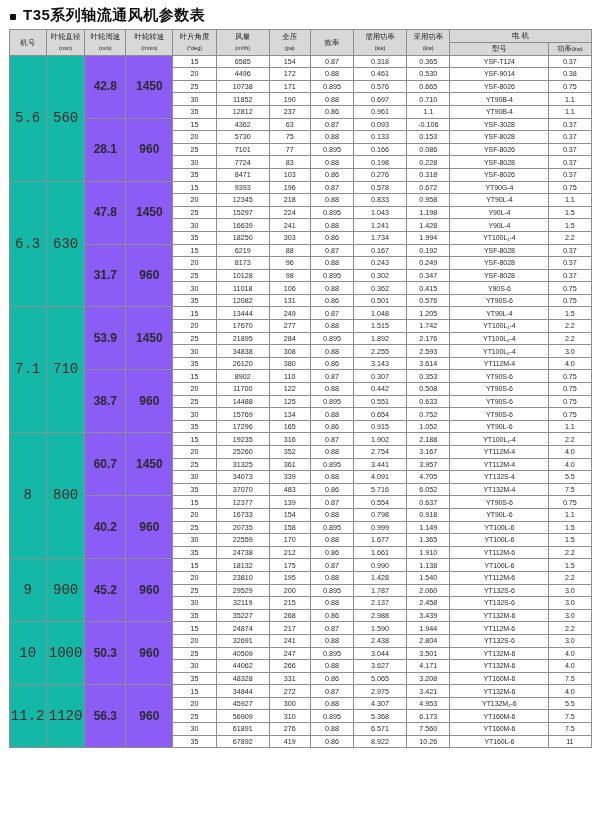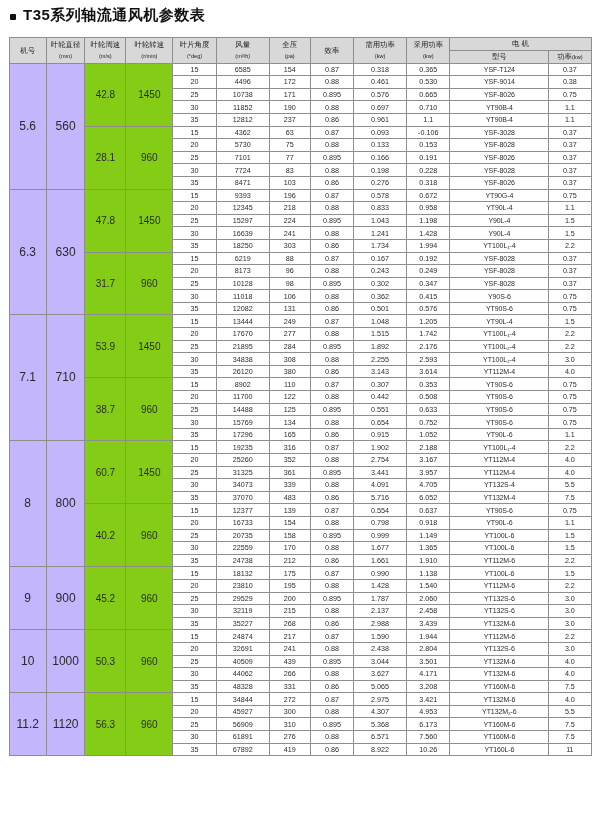"机号" table.specs { margin: 8px auto -> 0 auto }
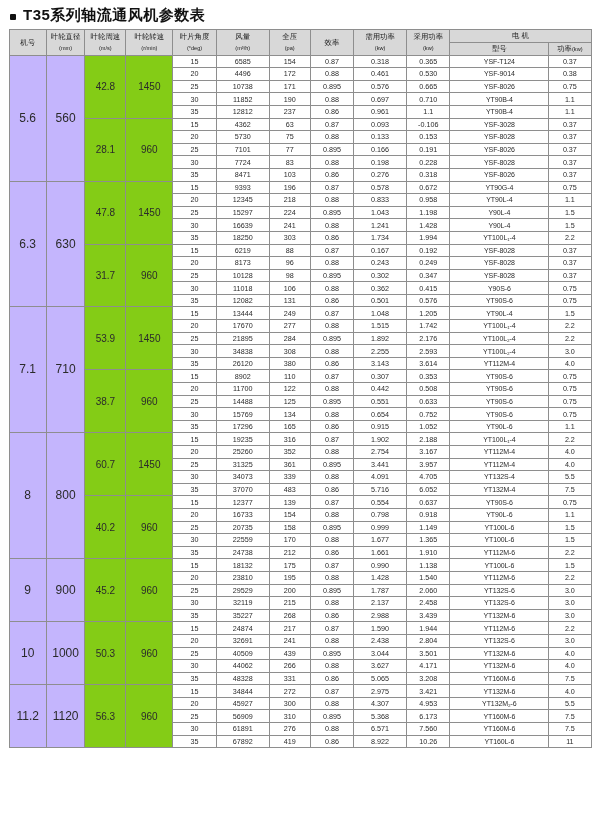"42.8" td.sub { background: #84cc16 -> #8b5cf6; font-size: 10px -> 12px; font-weight: none -> bold }
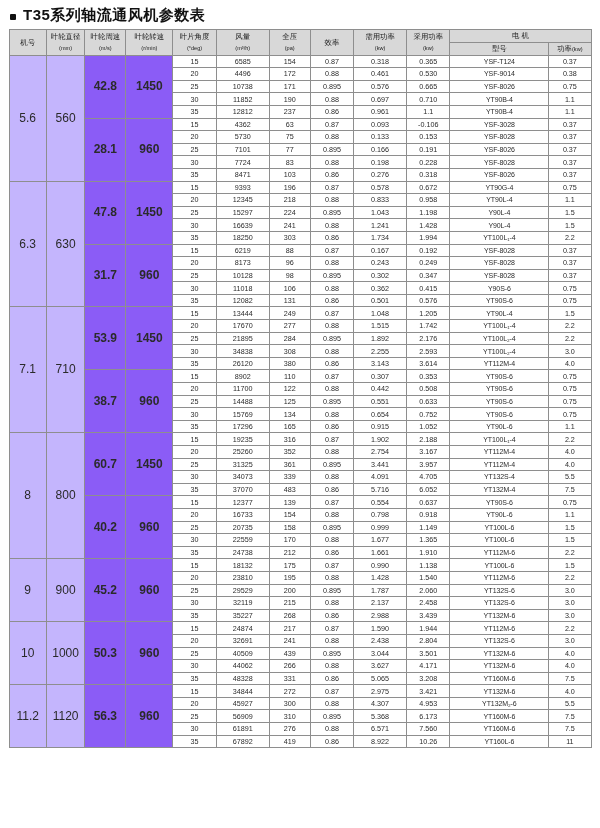"5.6" td.group { background: #c4b5fd -> #14b8a6; font-family: none -> Liberation Mono, monospace; font-size: 12px -> 14px }
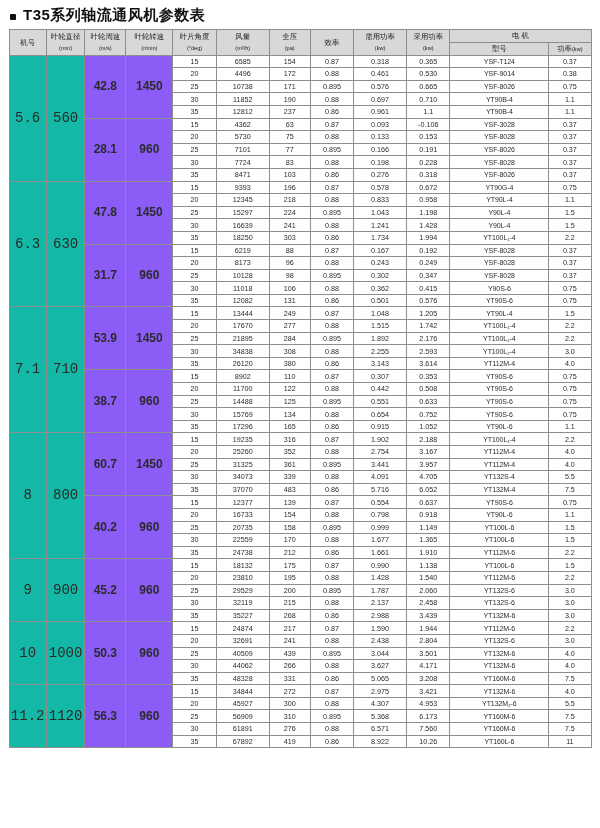"0.191" td.val { text: 0.191 -> 0.086 }
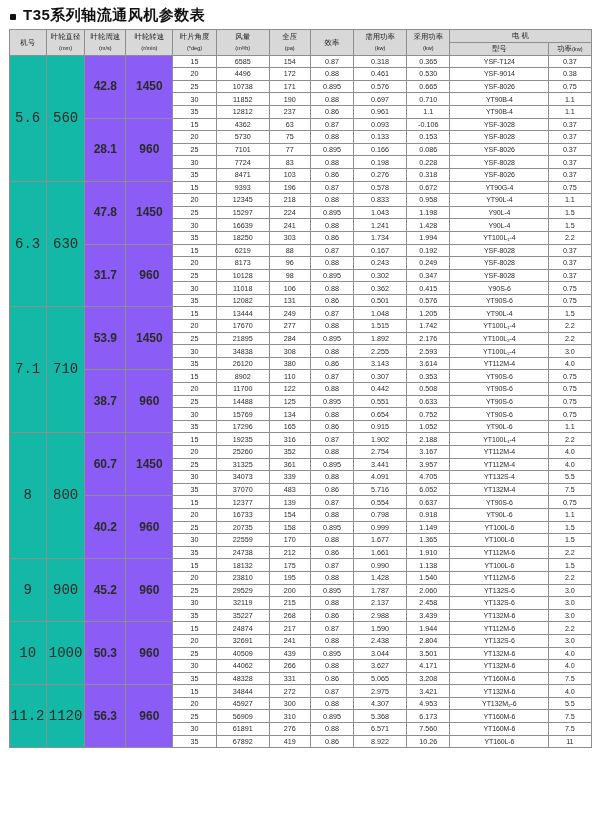"439" td.val { text: 439 -> 247 }
